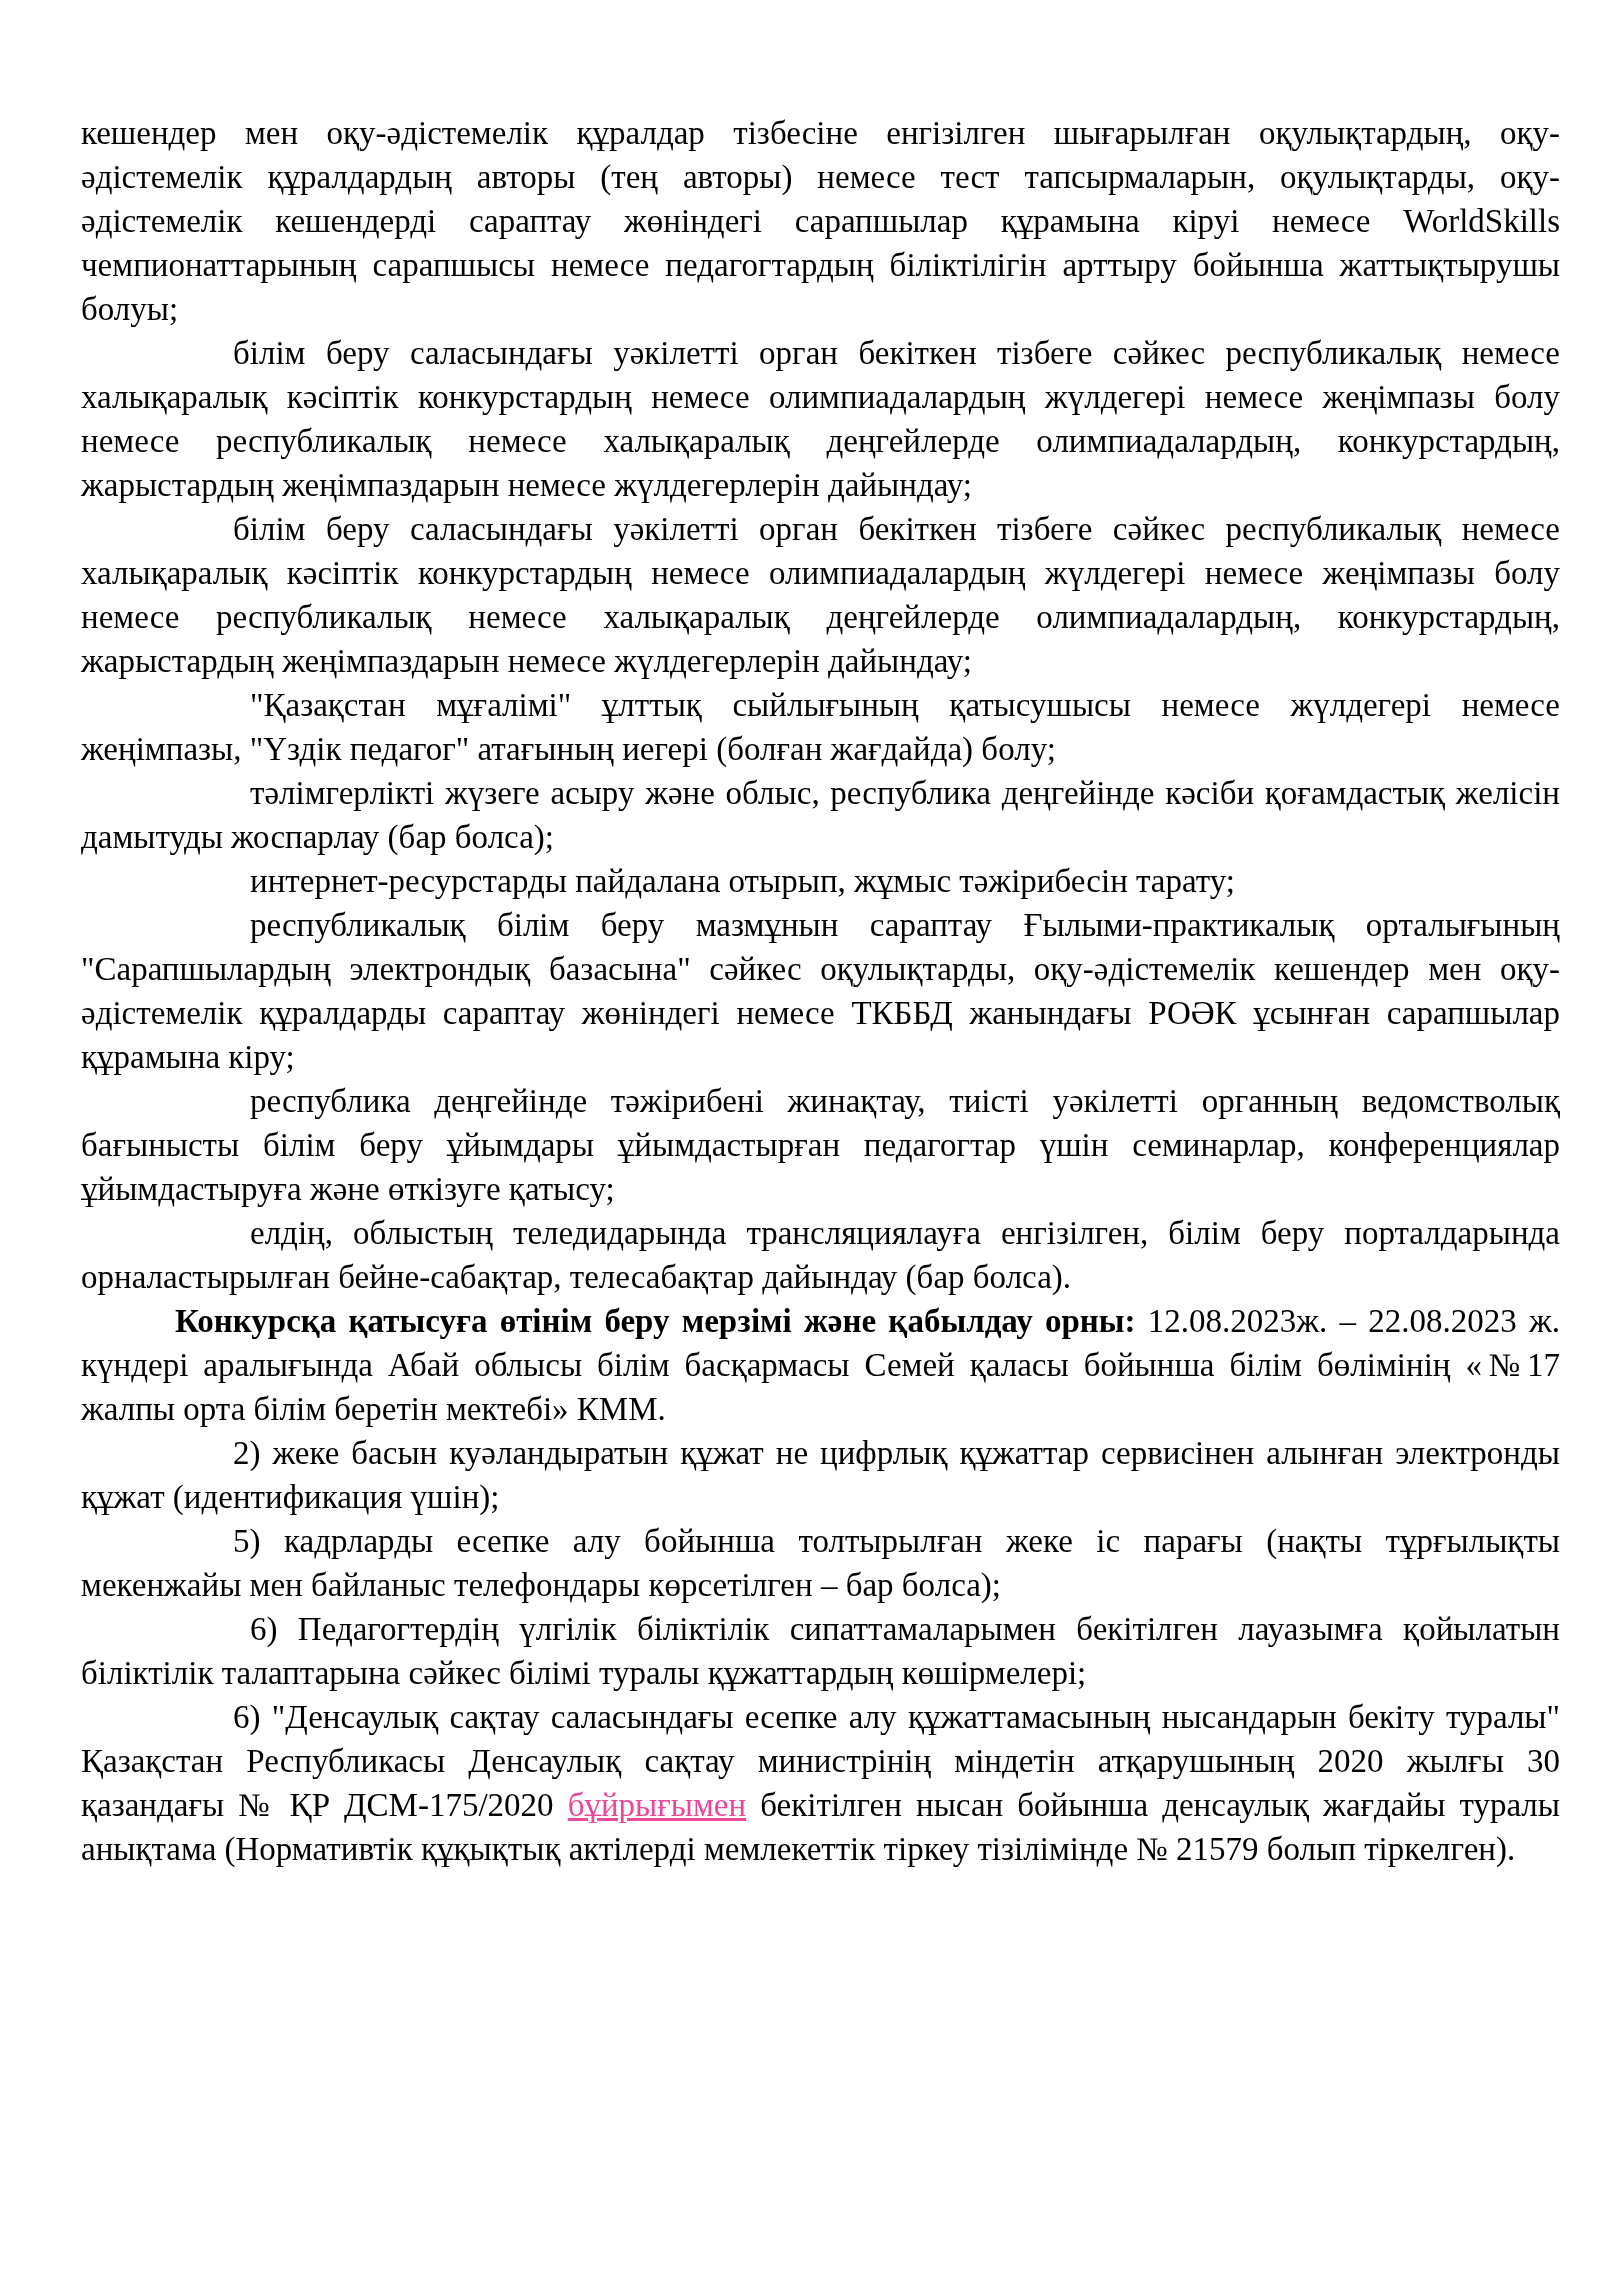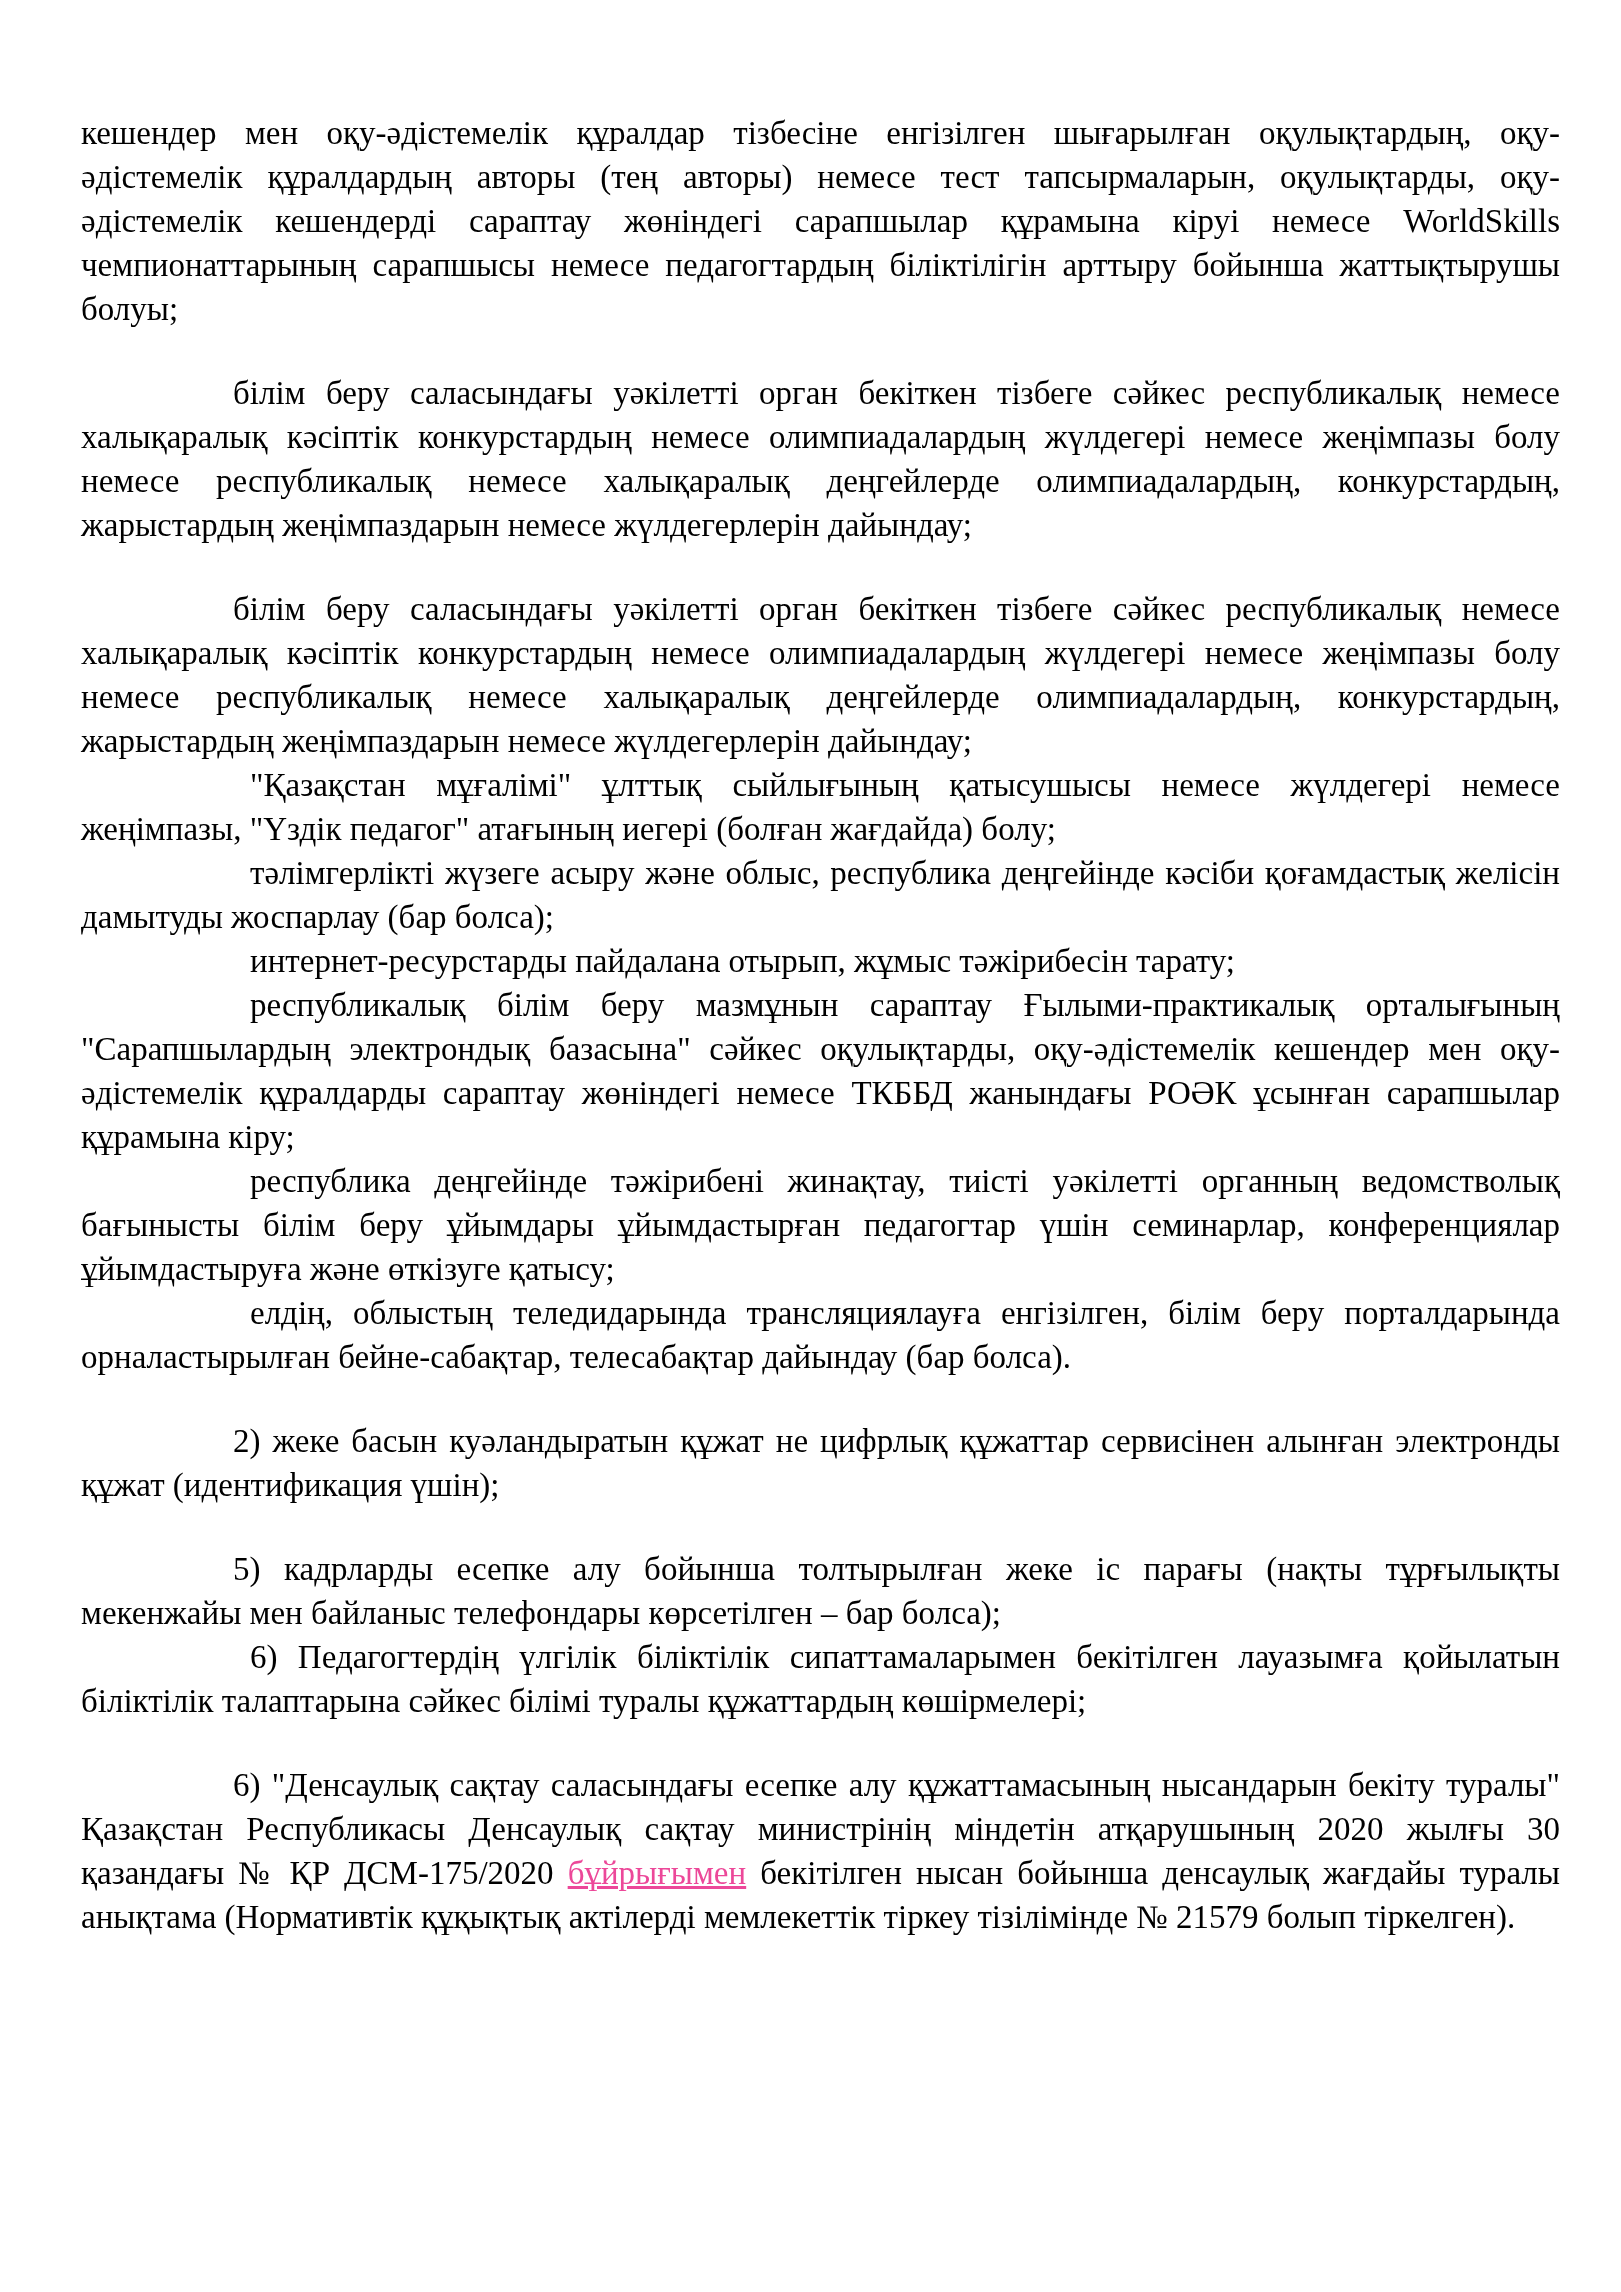"білім беру саласындағы уәкілетті орган" .i2 { margin-top: 40px -> none }
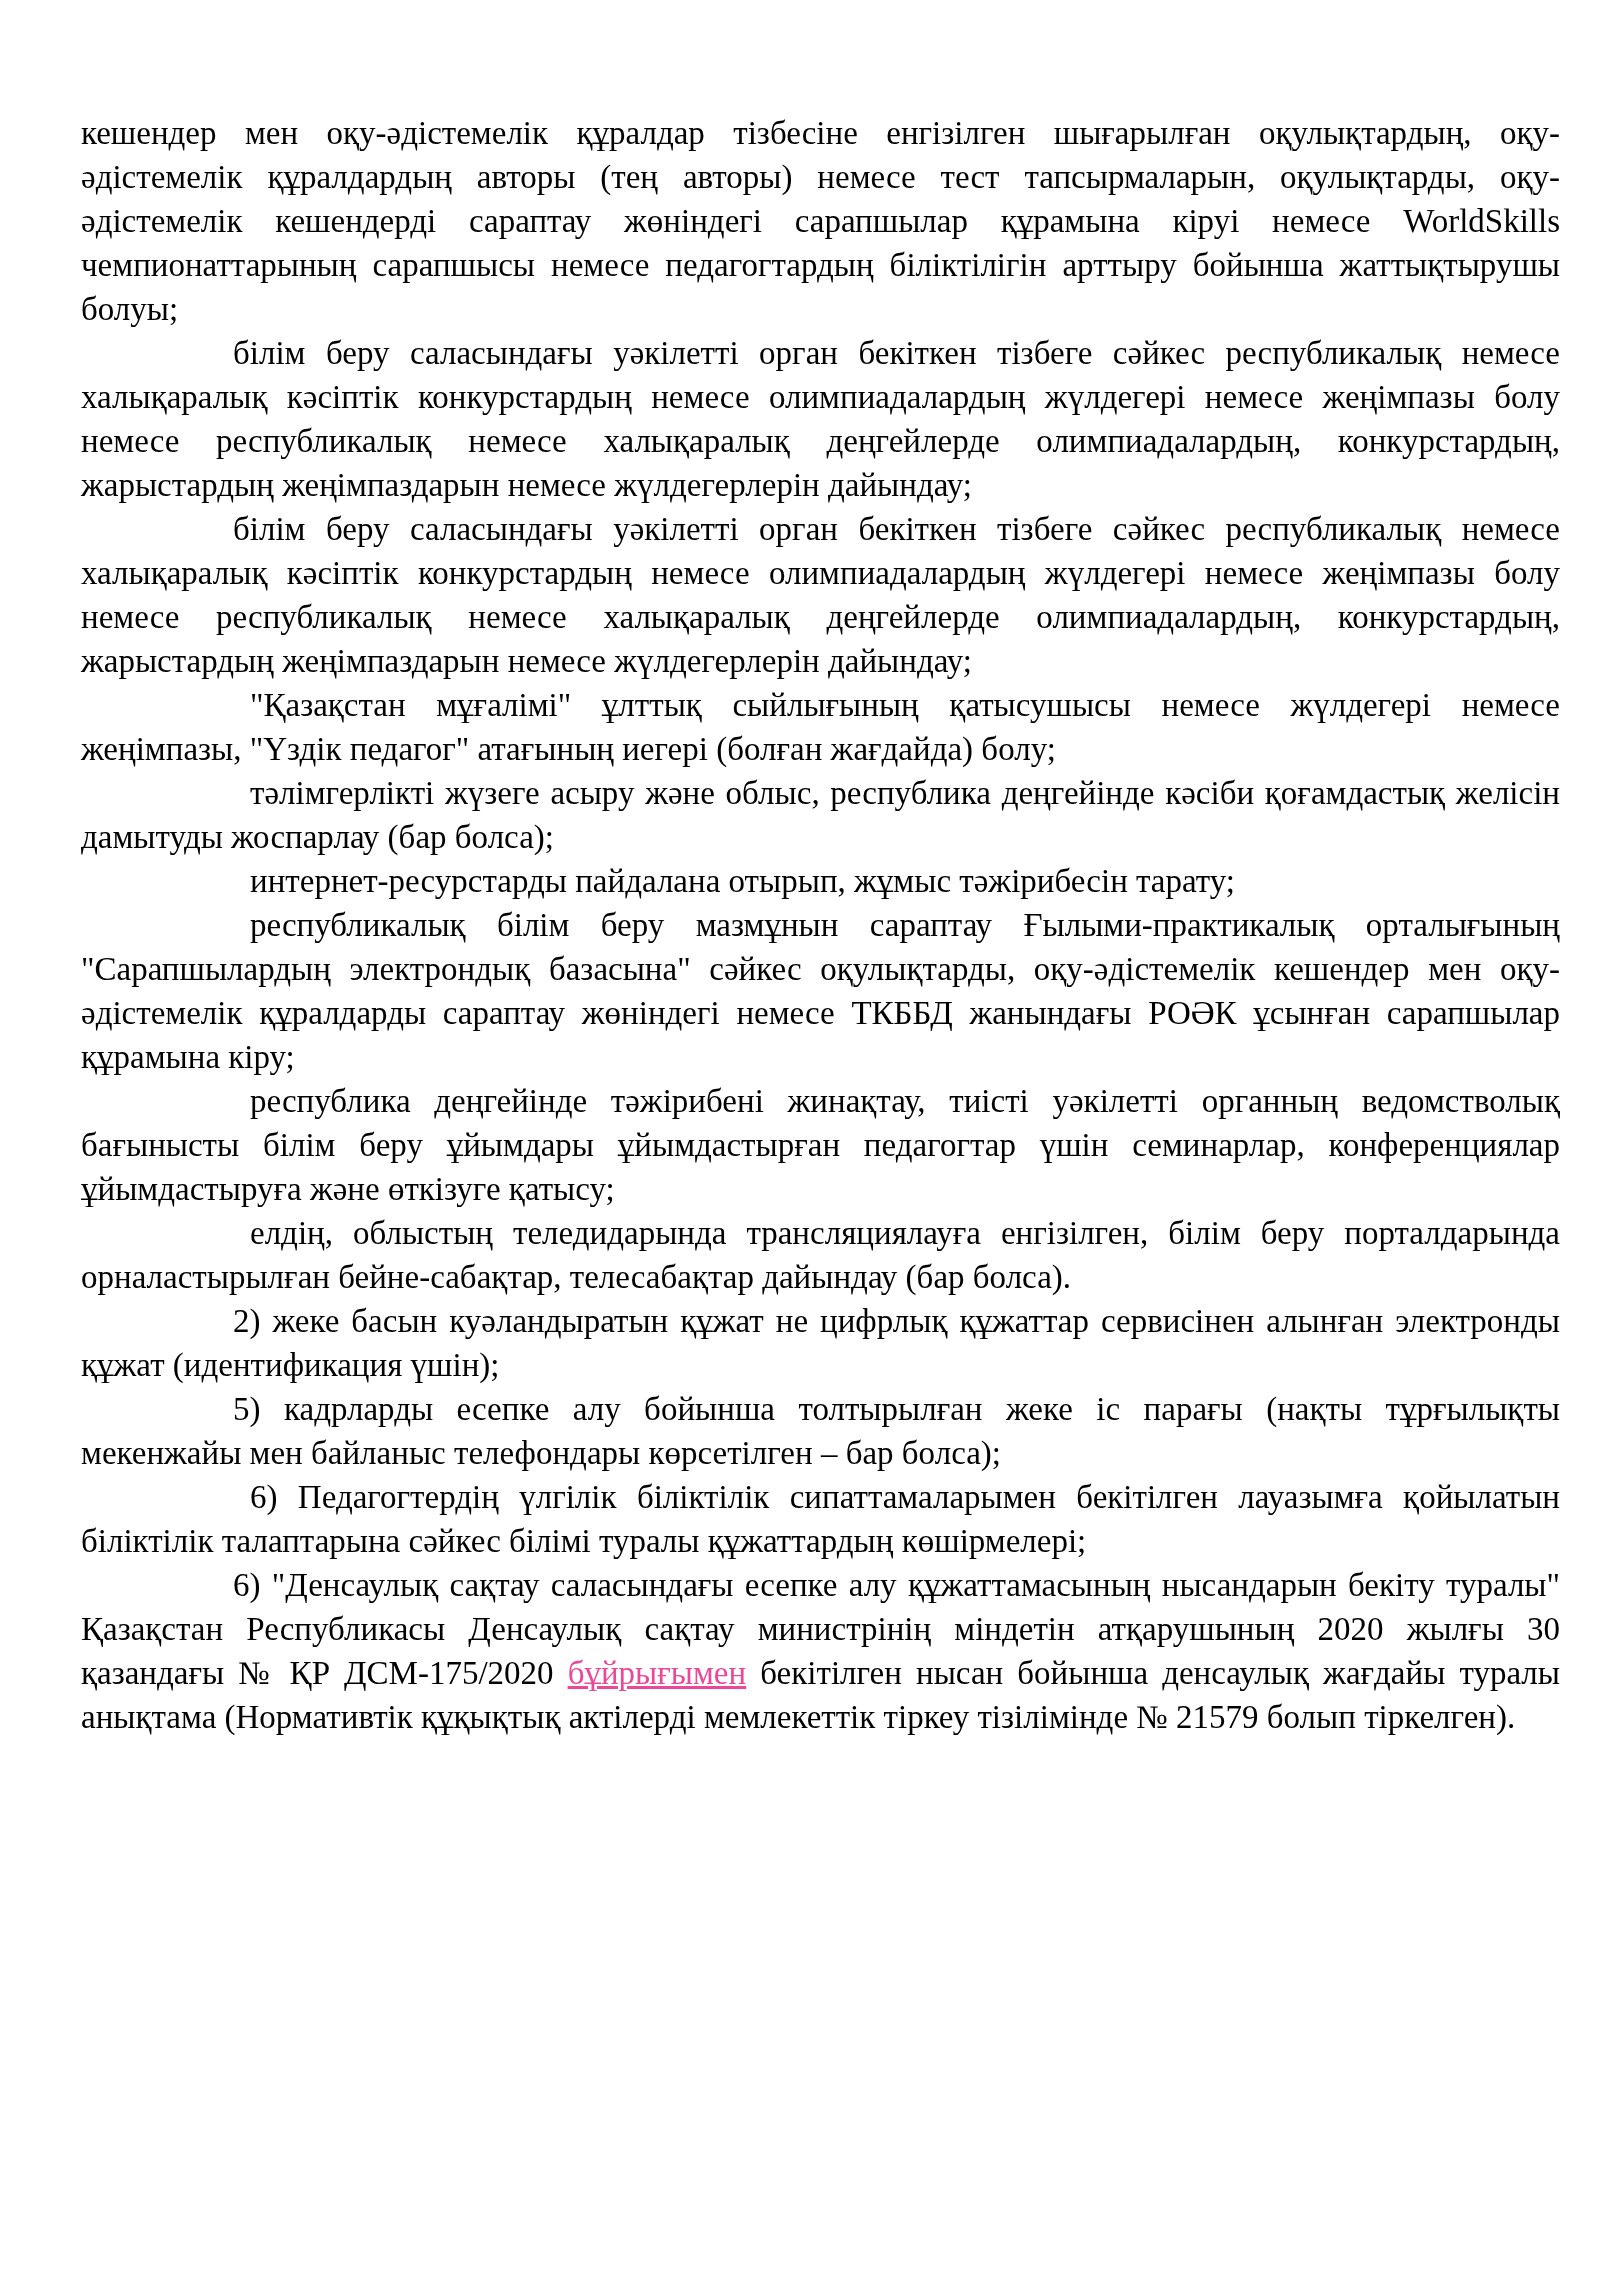"Конкурсқа қатысуға өтінім беру мерзімі" p.para { html: none -> <p><span>Конкурсқа қатысуға өтінім беру мерзімі және қабылдау орны:</span><span> 12.08.2023ж. – 22.08.2023 ж. күндері аралығында Абай облысы білім басқармасы Семей қаласы бойынша білім бөлімінің «№17 жалпы орта білім беретін мектебі» КММ.</span></p> }
